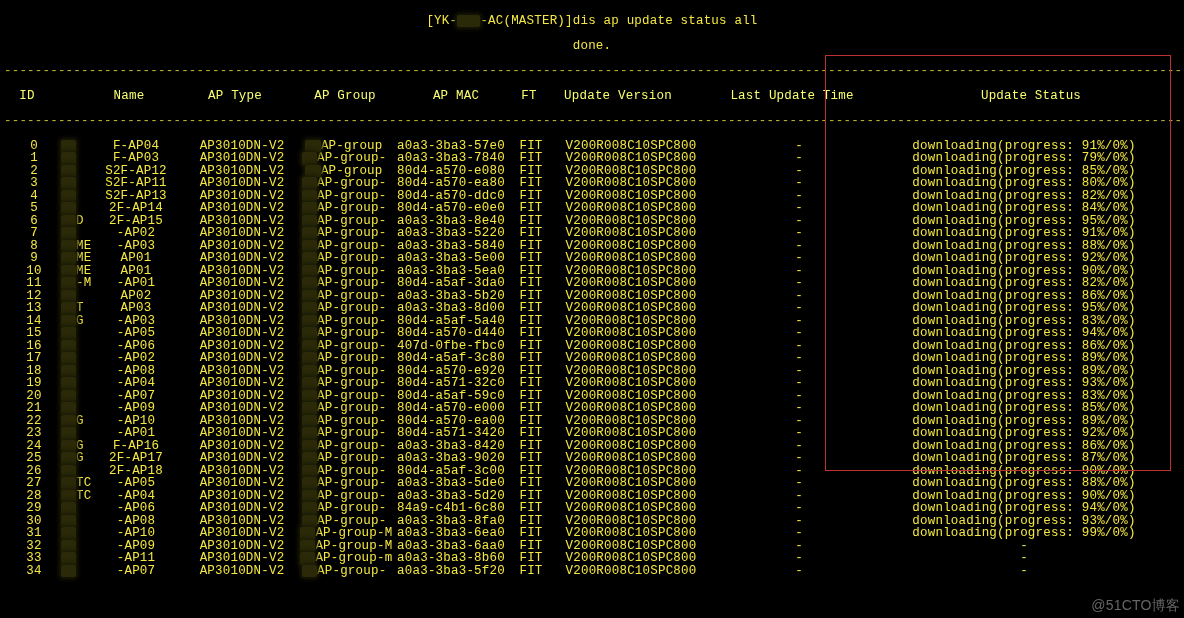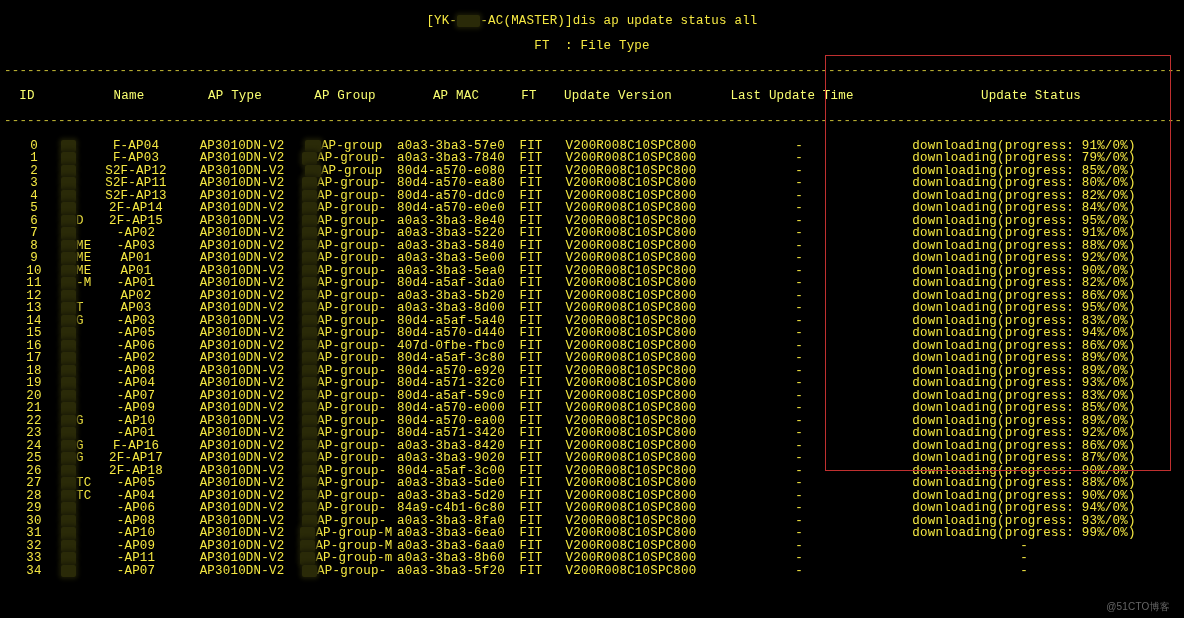"done." span.row { html: none -> <span>done.</span> }
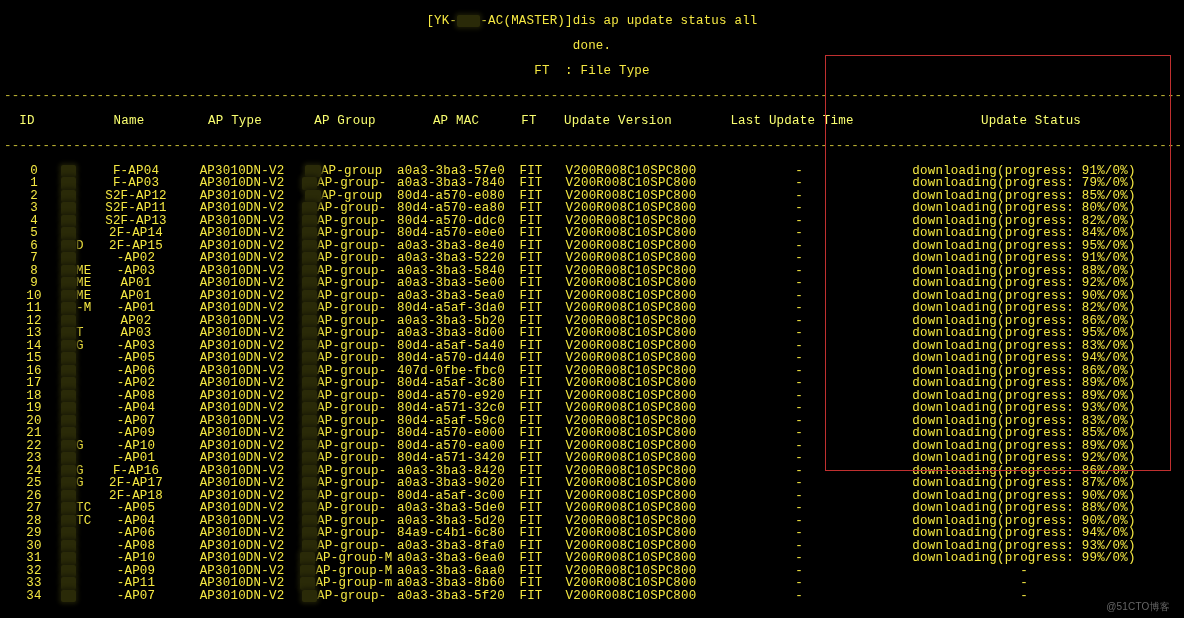"FT : File Type" span.row { html: <span>FT : File Type</span> -> none }
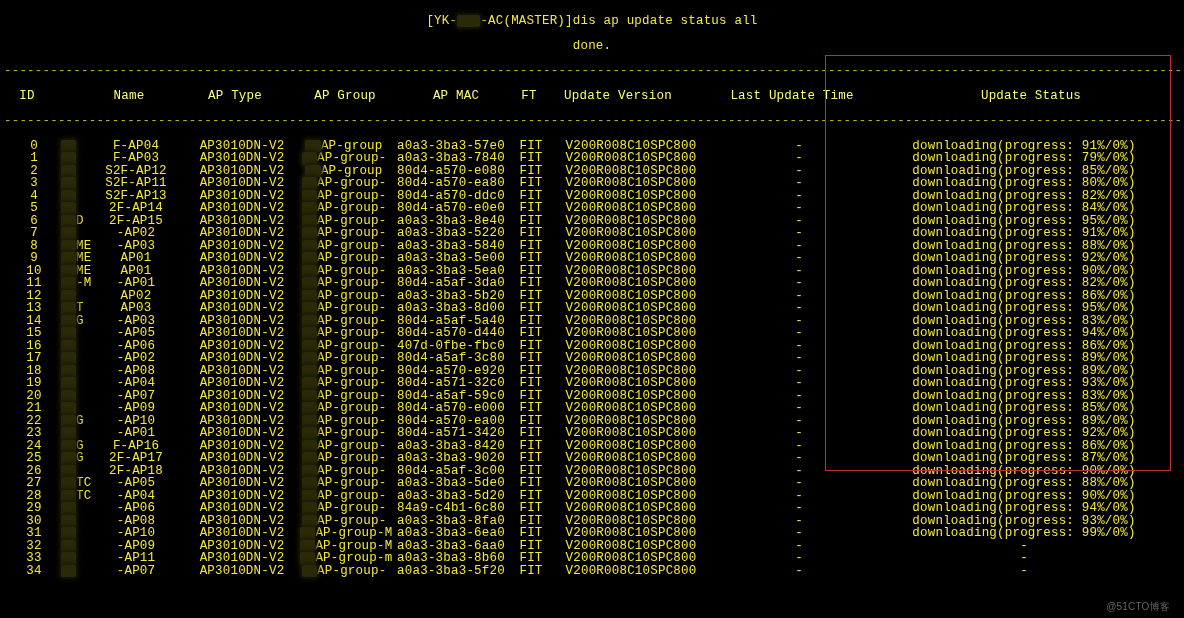"@51CTO博客" .watermark { font-size: 10px -> 14px; right: 14px -> 4px }
